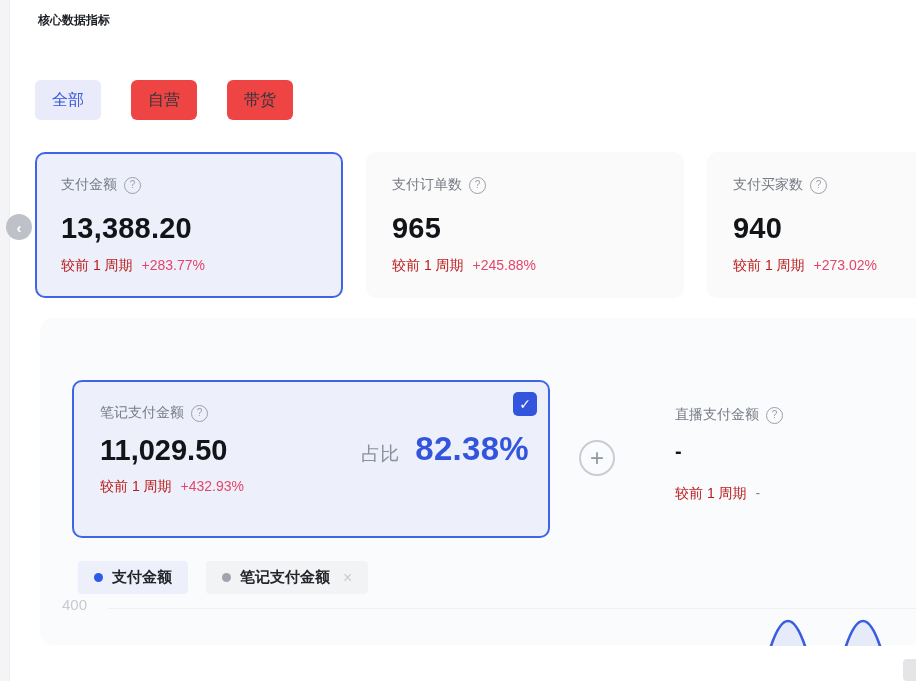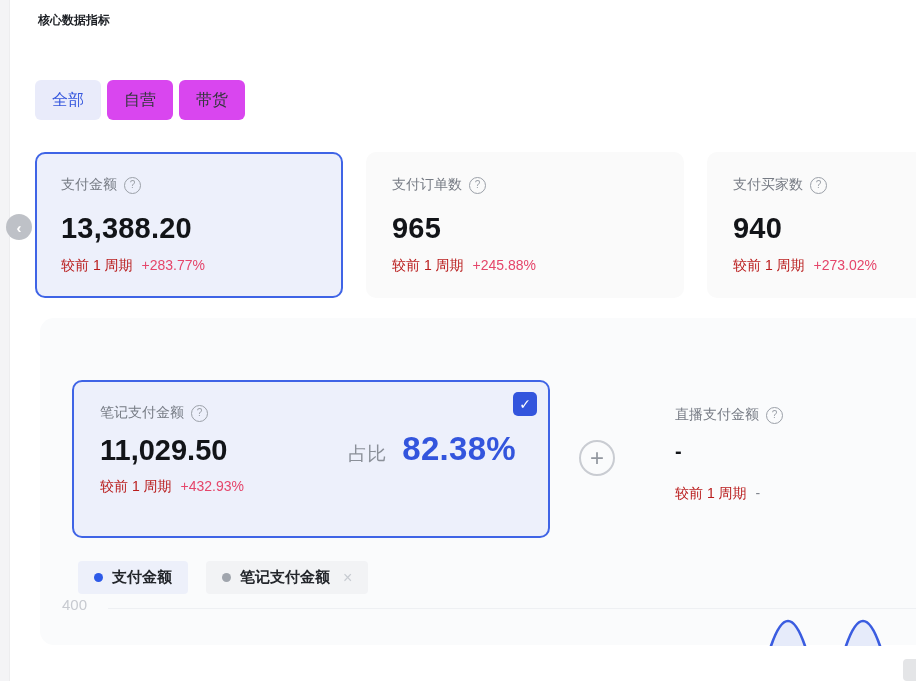"全部" .tabs { gap: 6px -> 30px }
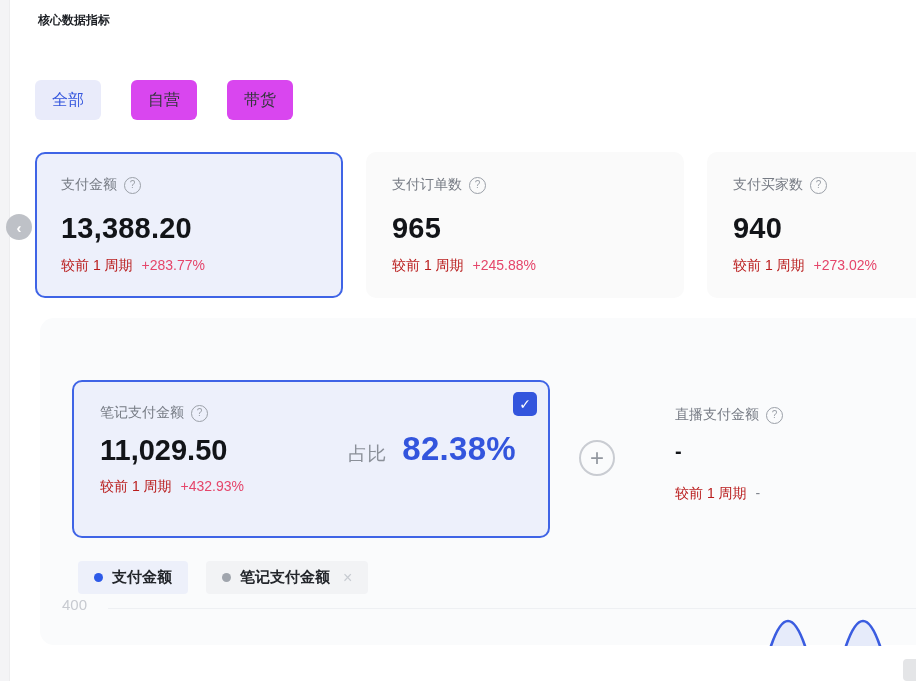"自营" .tab { background: #d946ef -> #ef4444 }
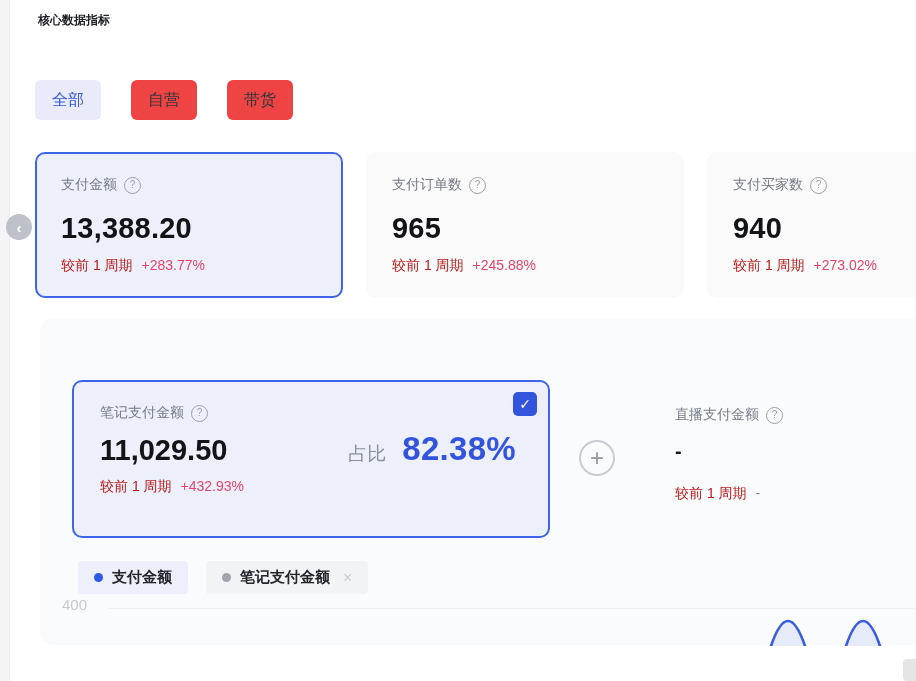"11,029.50" .note-value-row { padding-right: 32px -> 19px }
